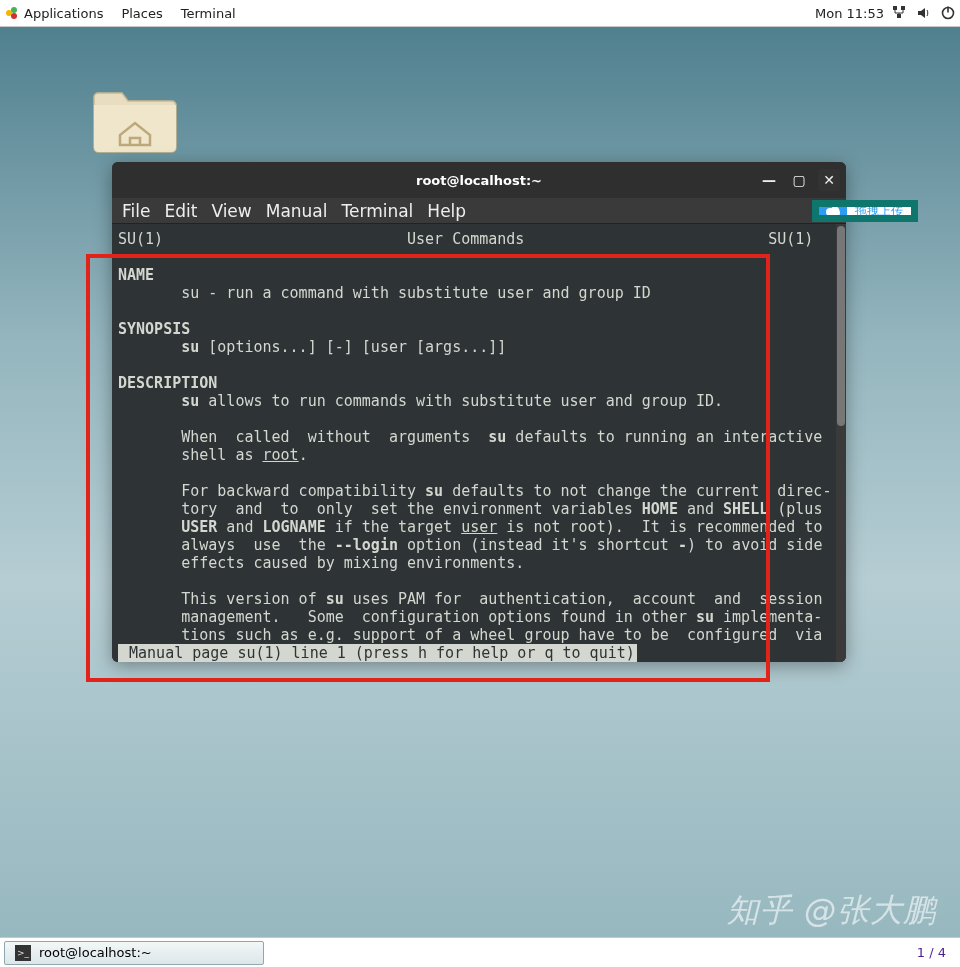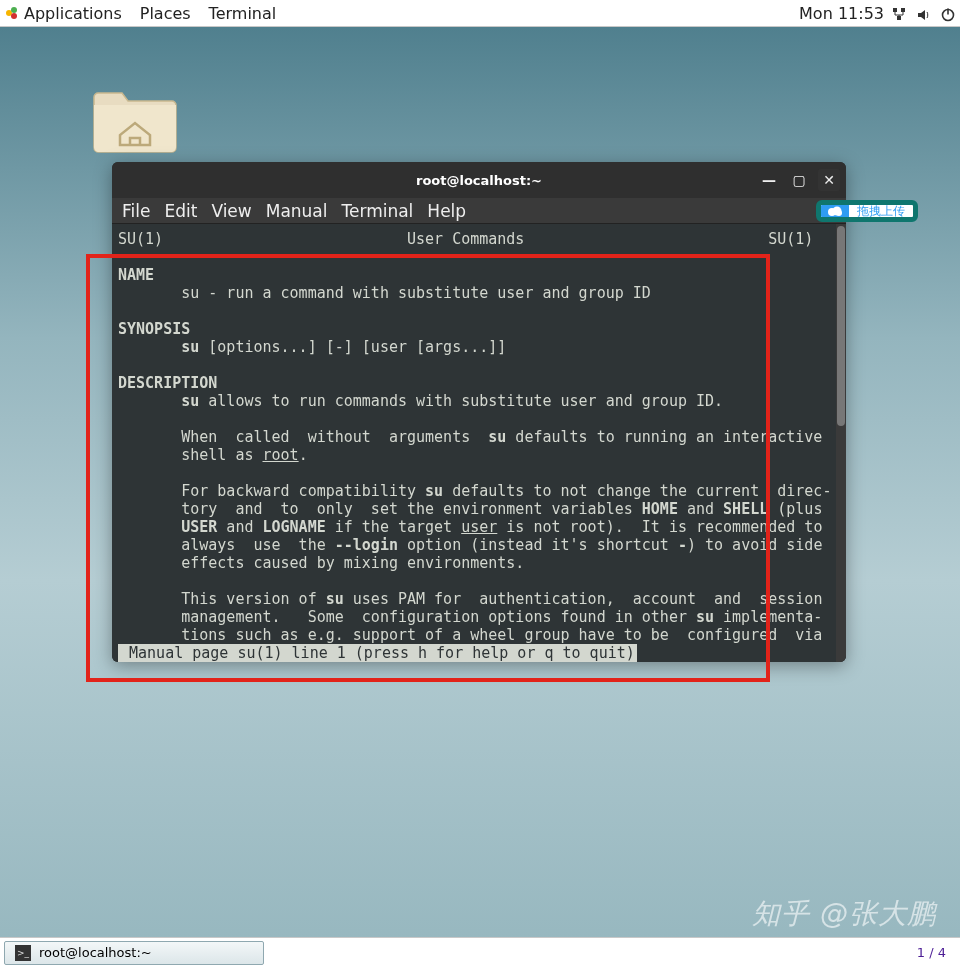"Applications" .top-panel { font-size: 16px -> 13px }
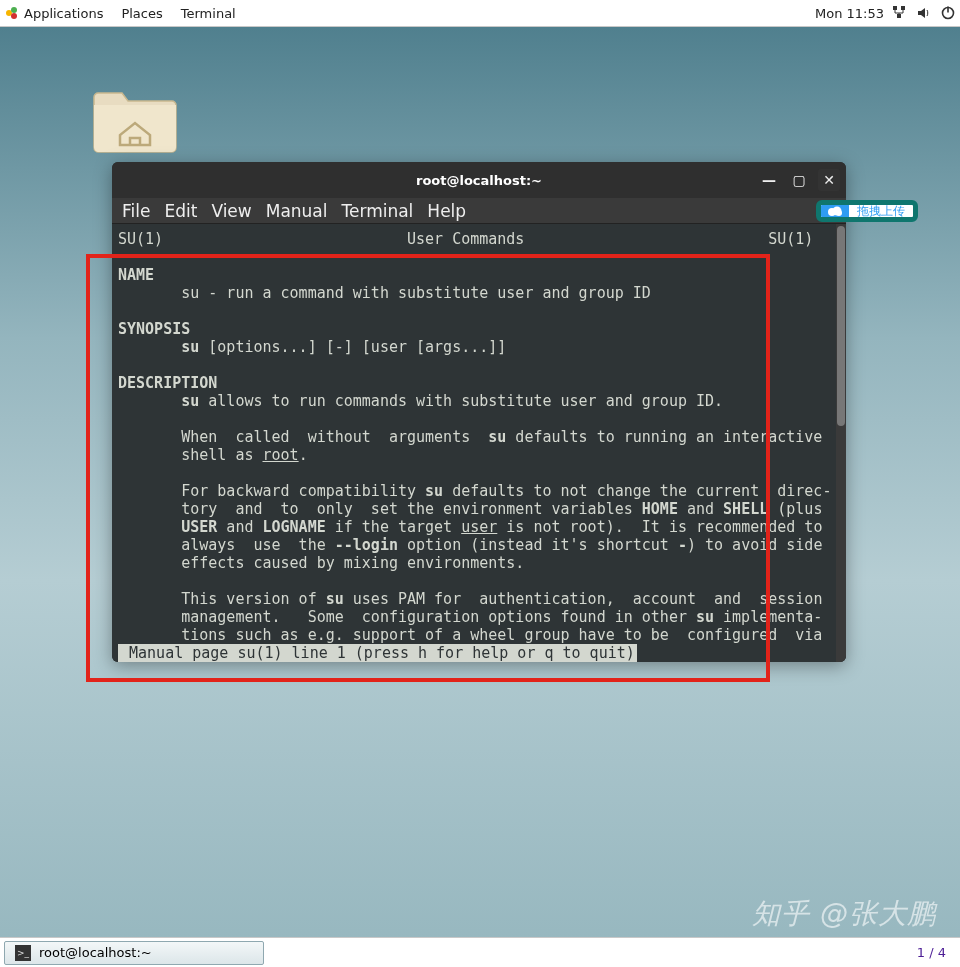"拖拽上传" .cloud-badge { border: 5px solid #0f766e -> 7px solid #0f766e; border-radius: 6px -> 0 }
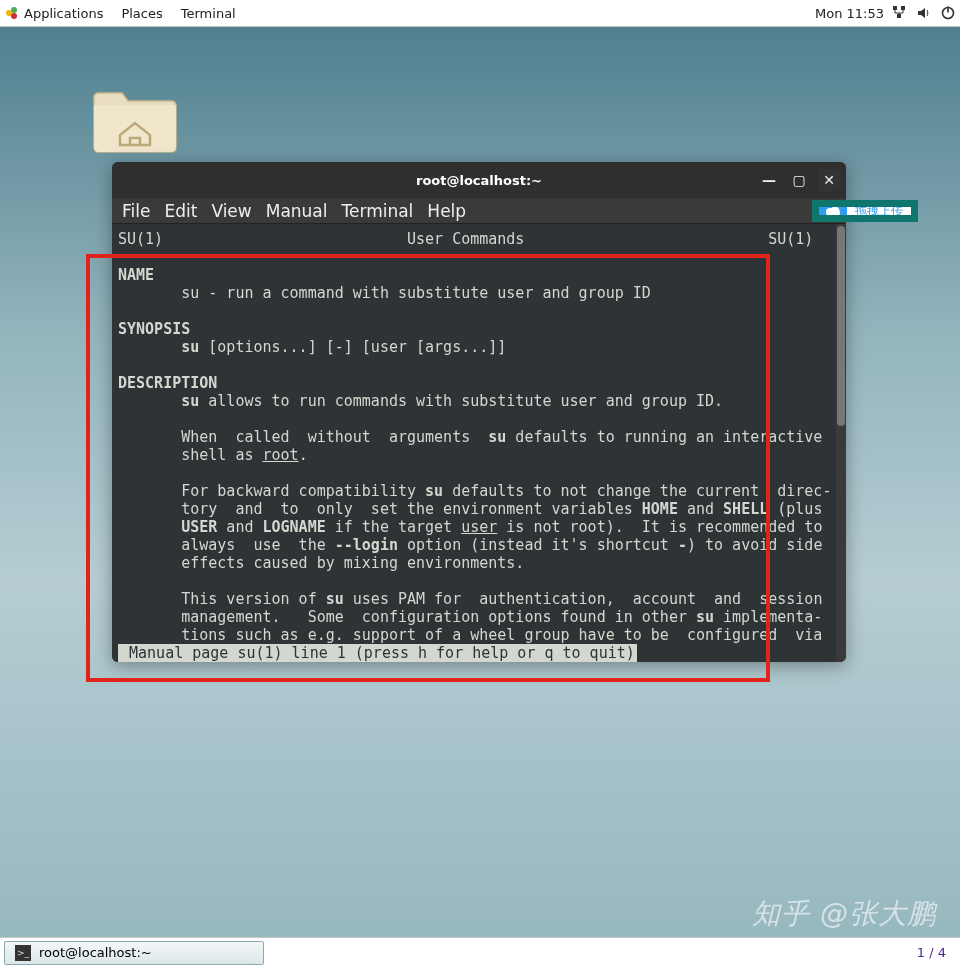"知乎 @张大鹏" .watermark { font-size: 28px -> 32px }
